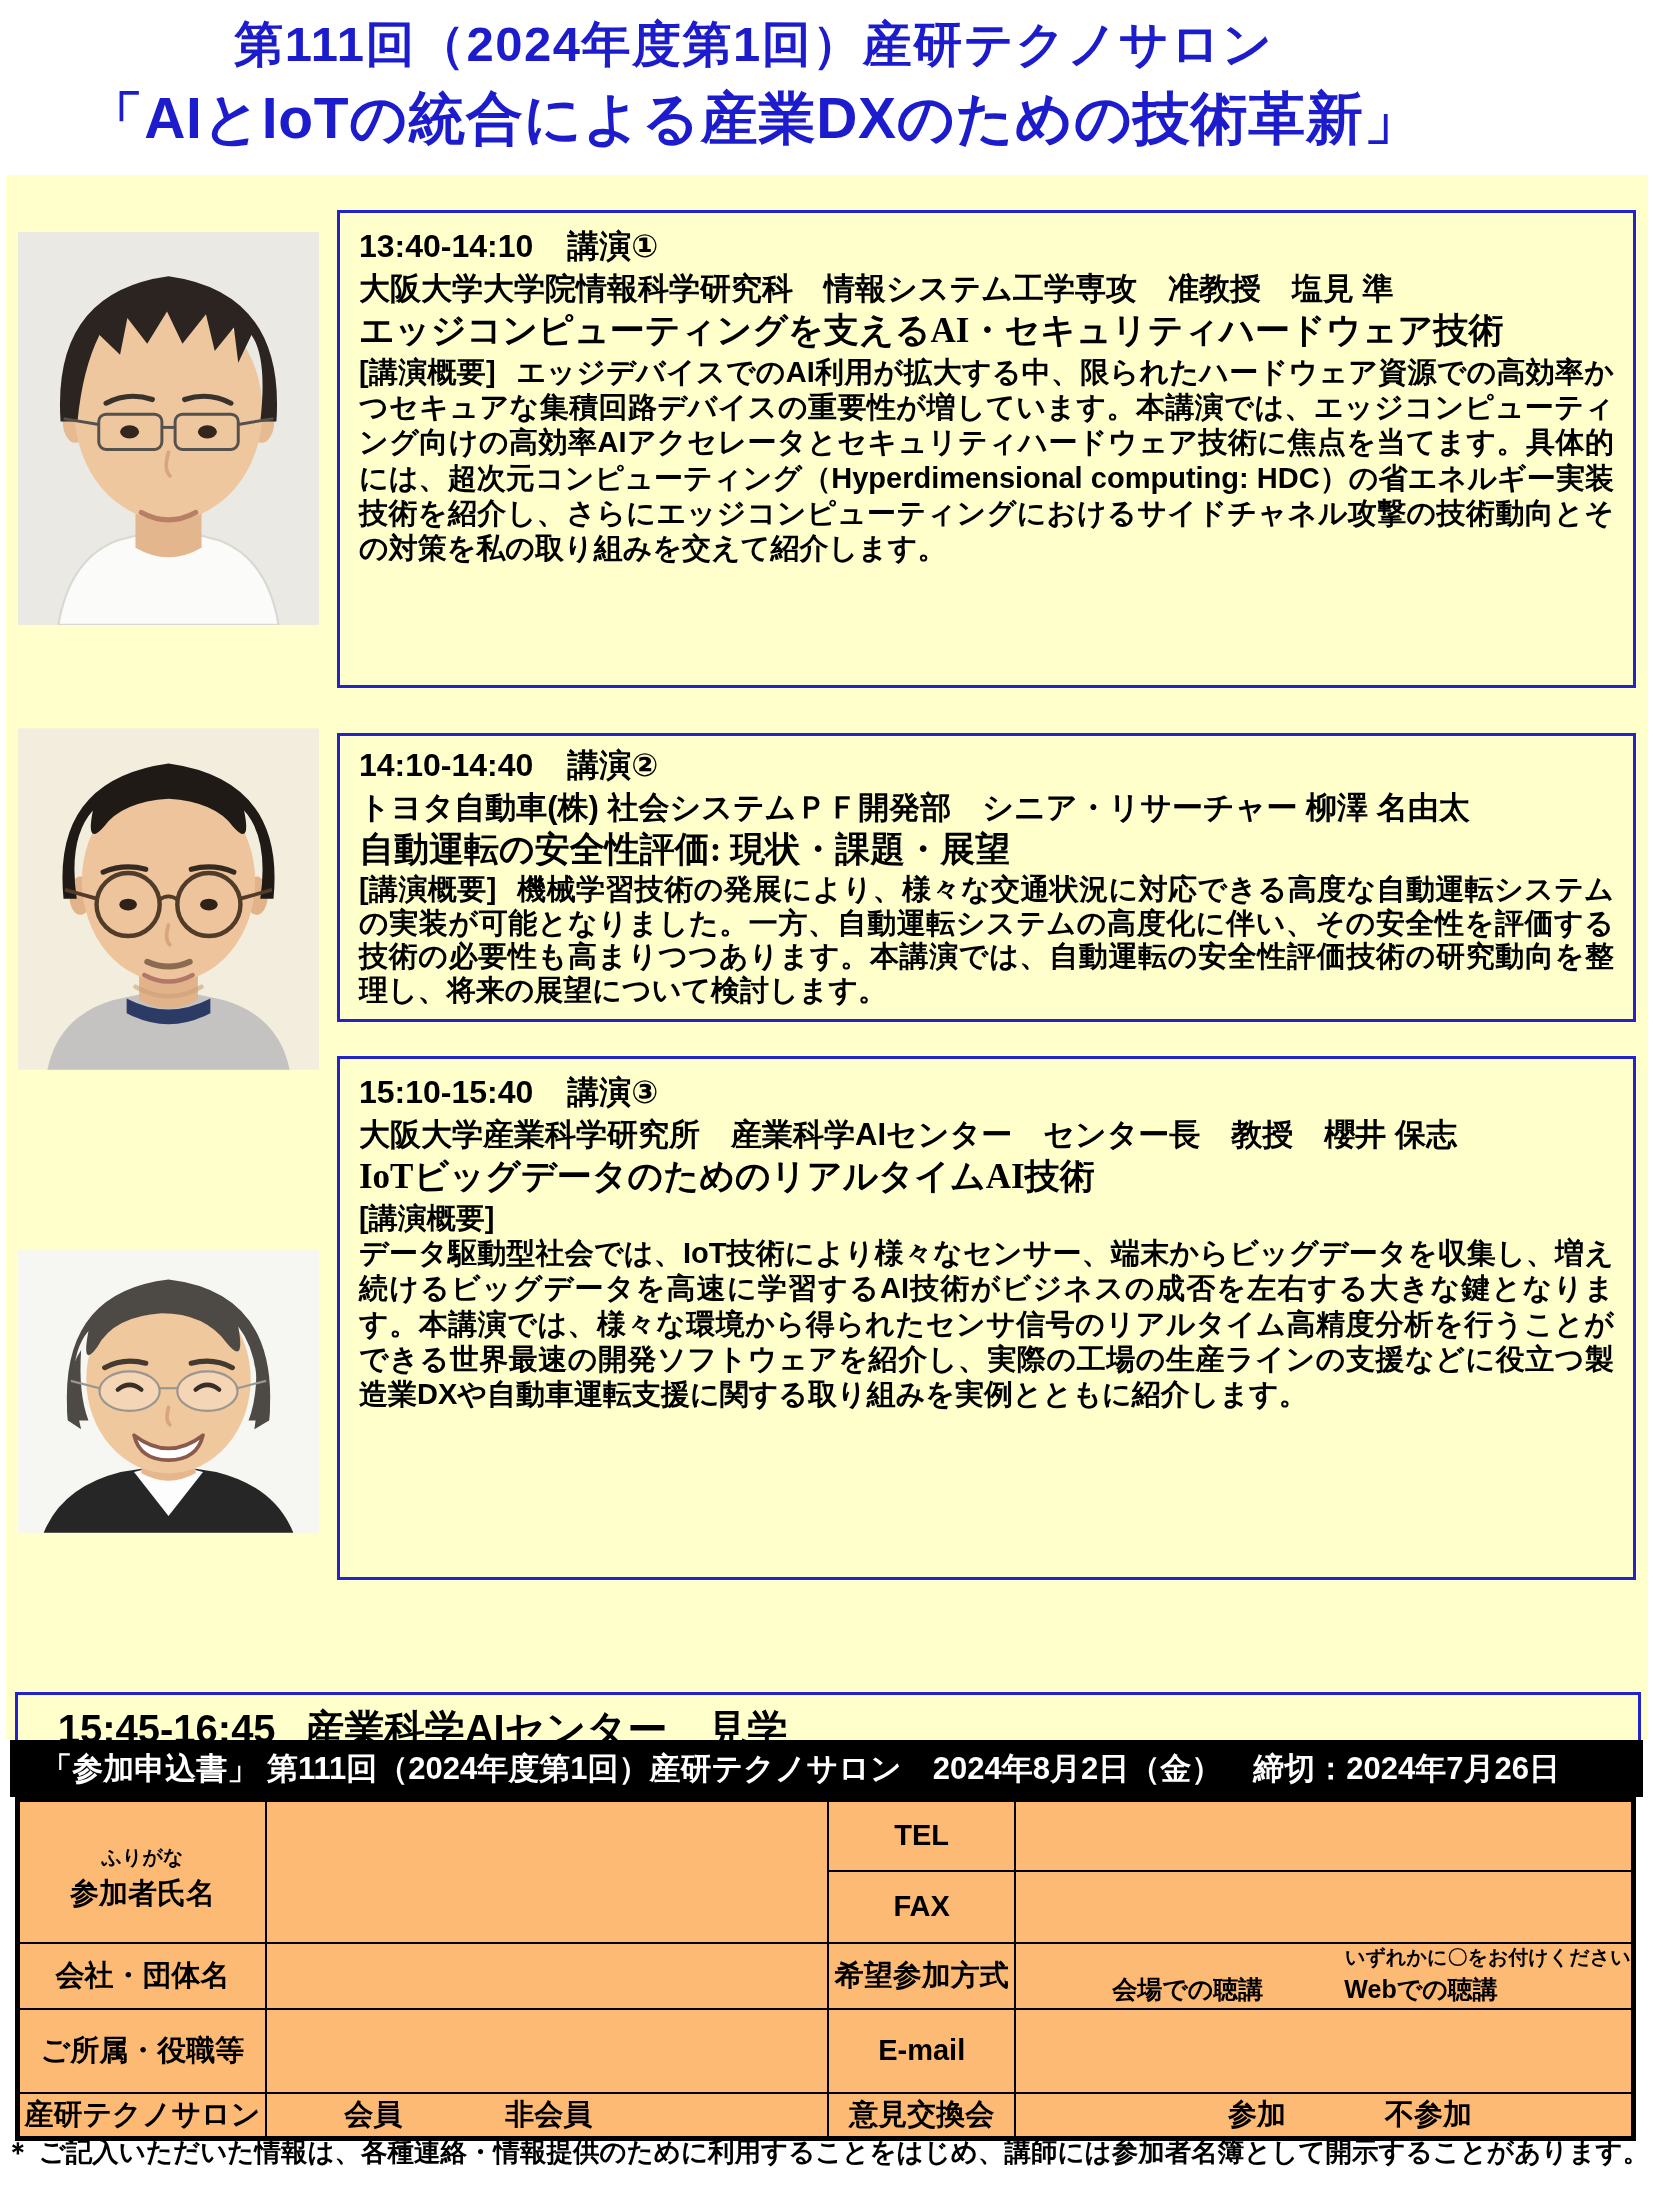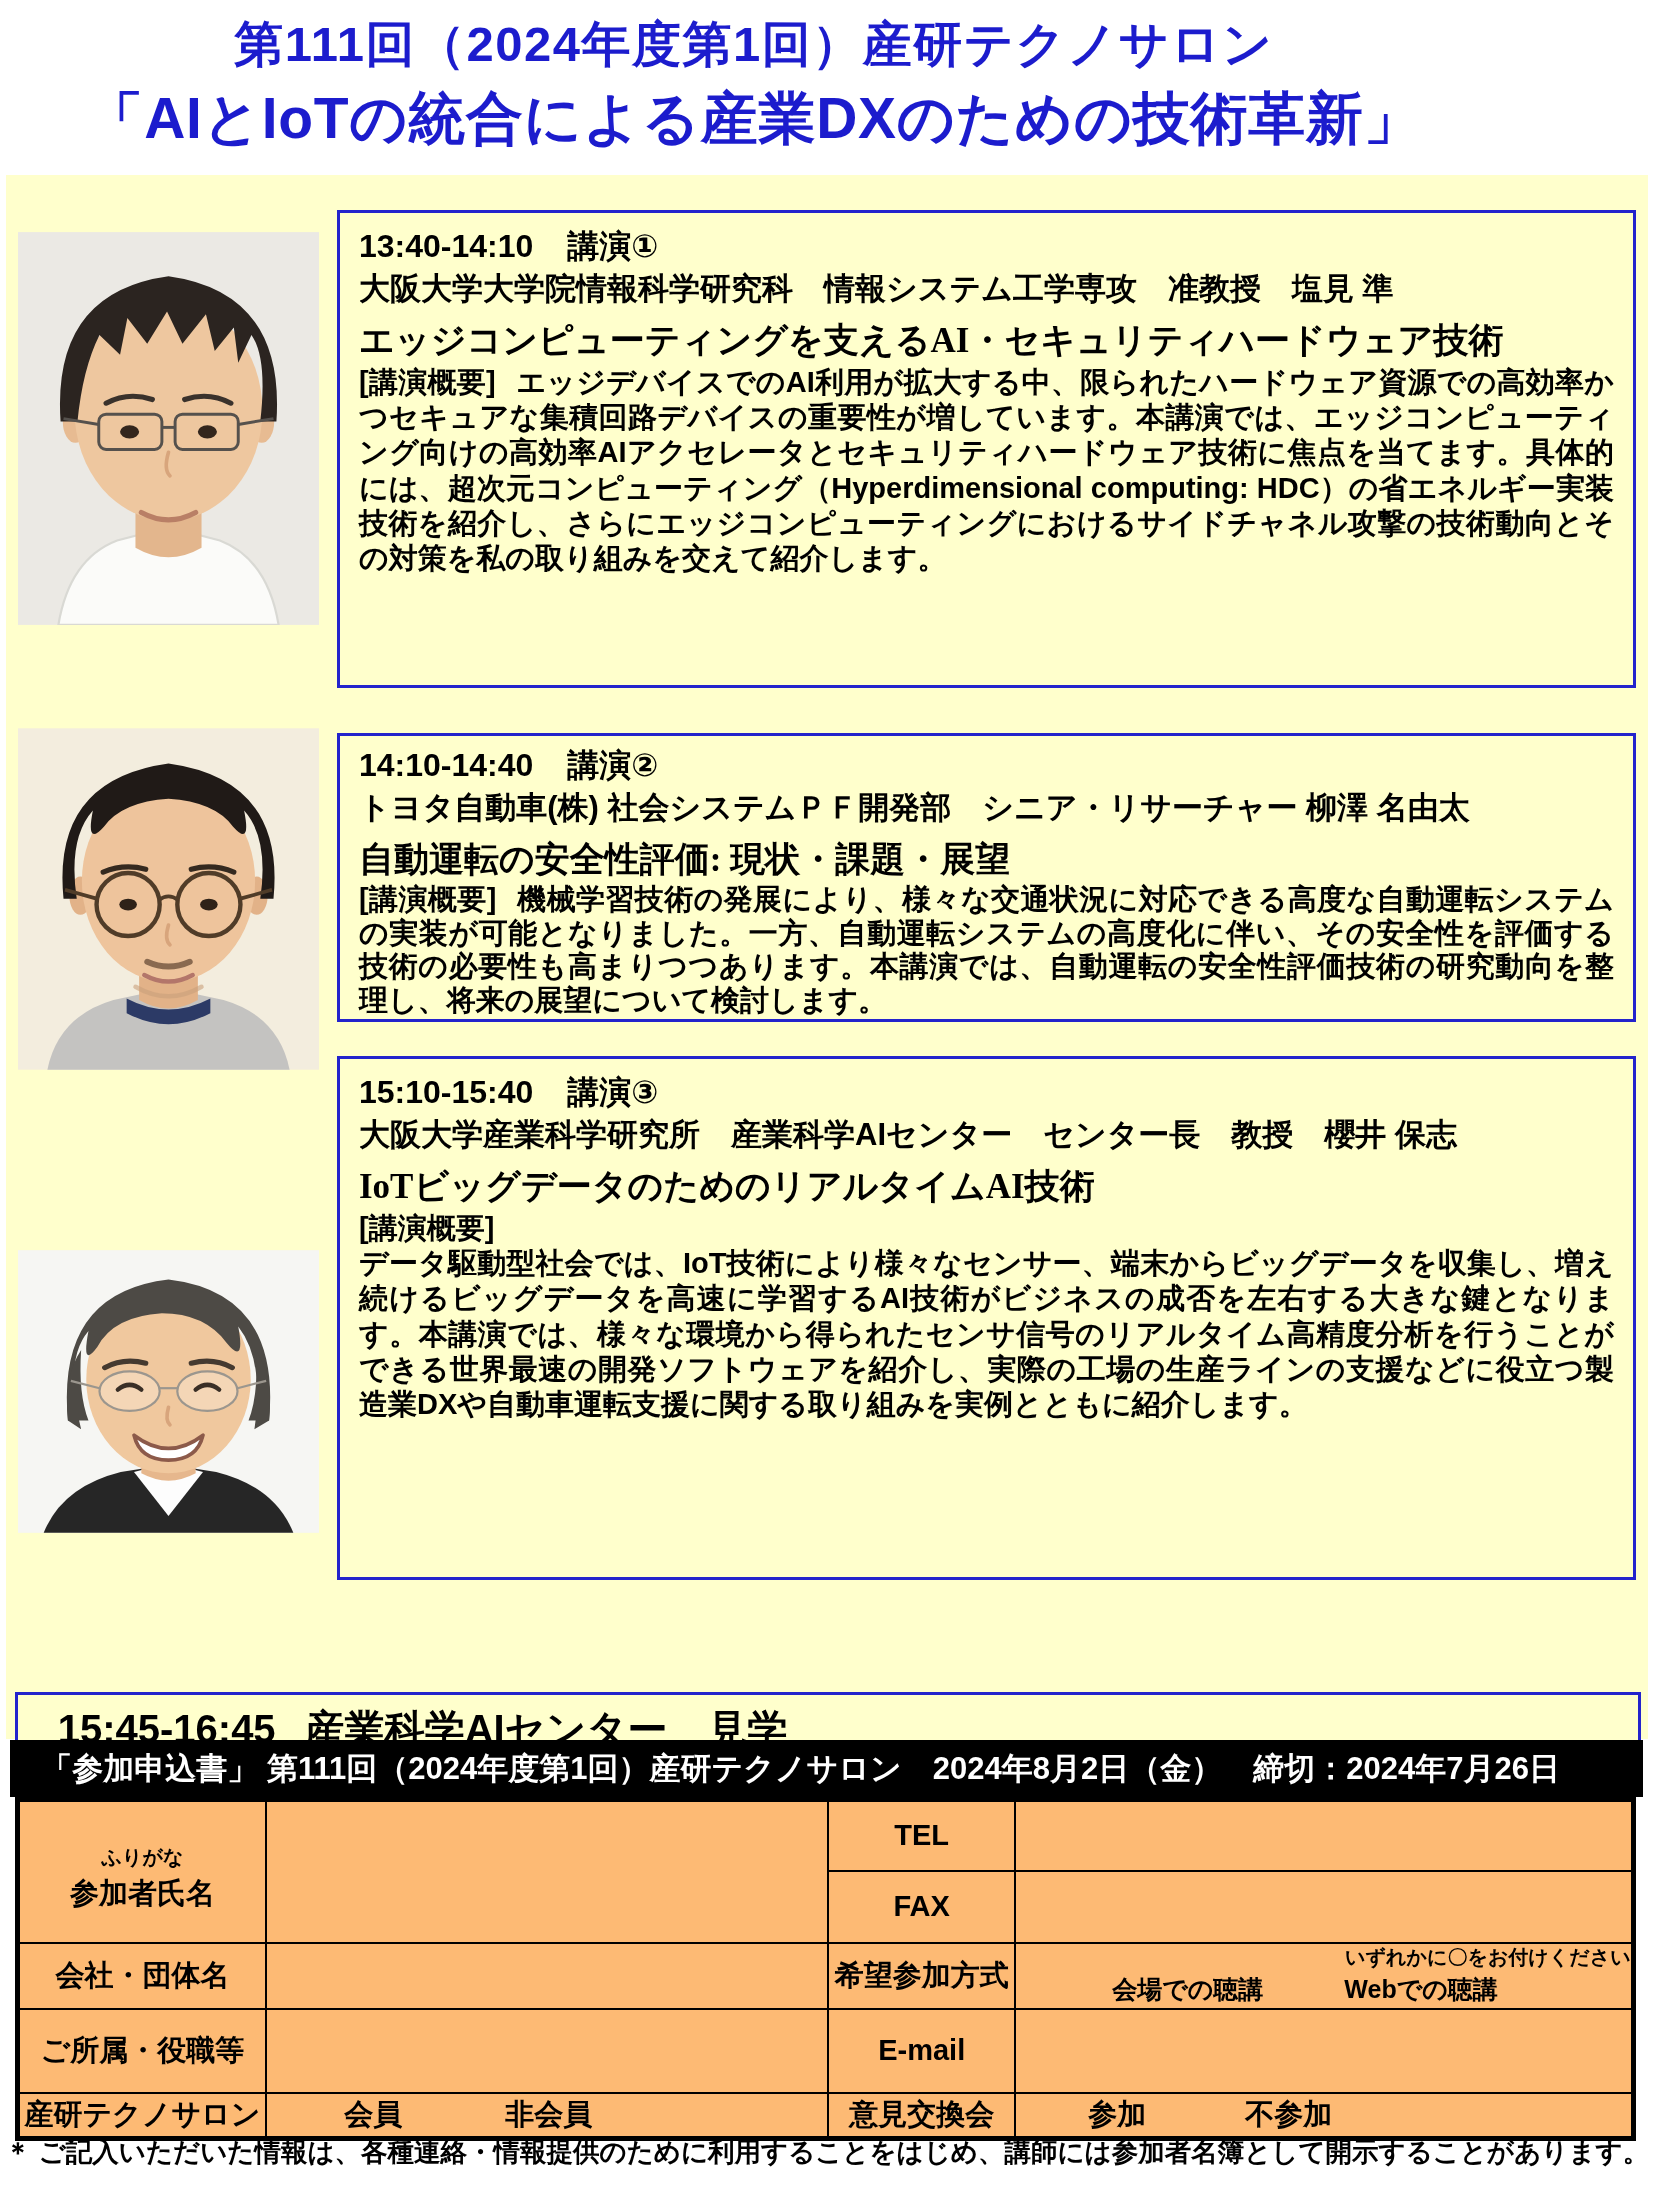"エッジコンピューティングを支えるAI・セキュリティハードウェア技術" .sess-title { margin-top: 10px -> 0 }
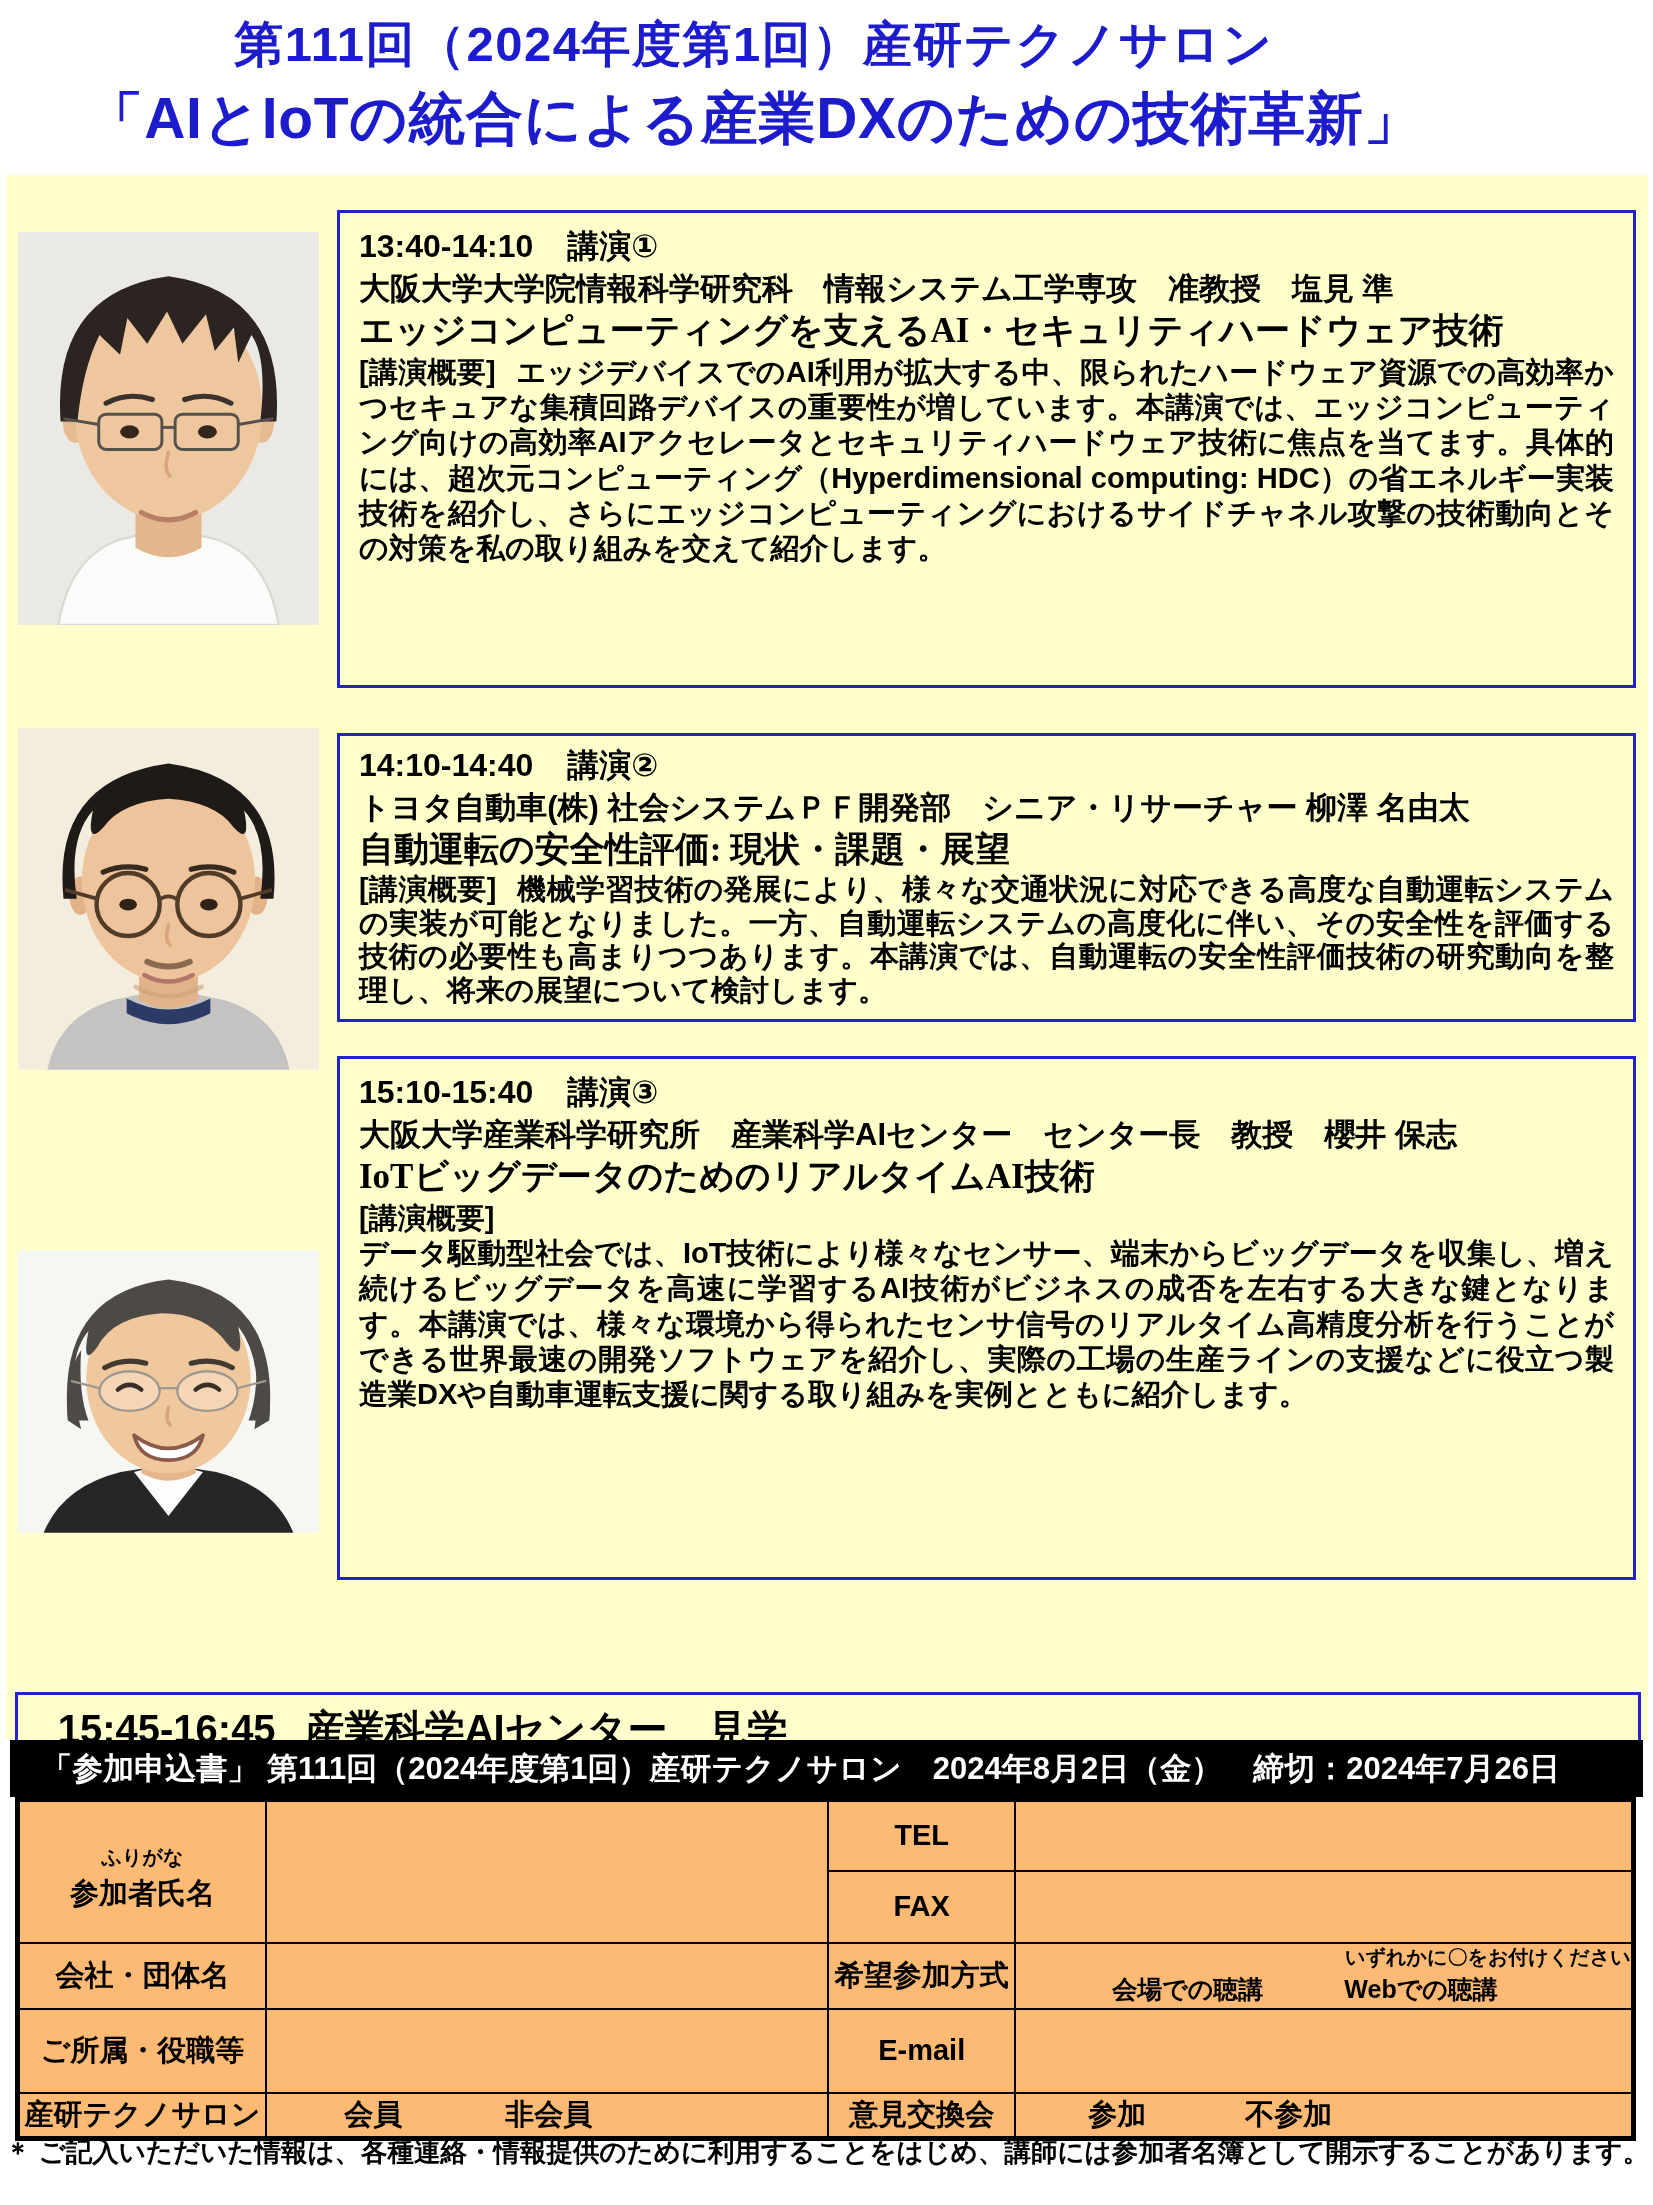"参加" .opt-row-join { justify-content: none -> center; padding-left: 72px -> 53px }
